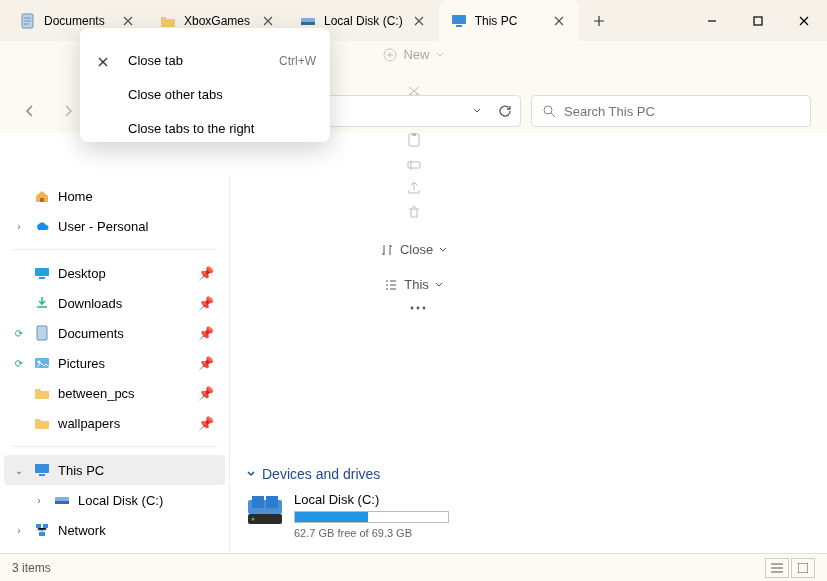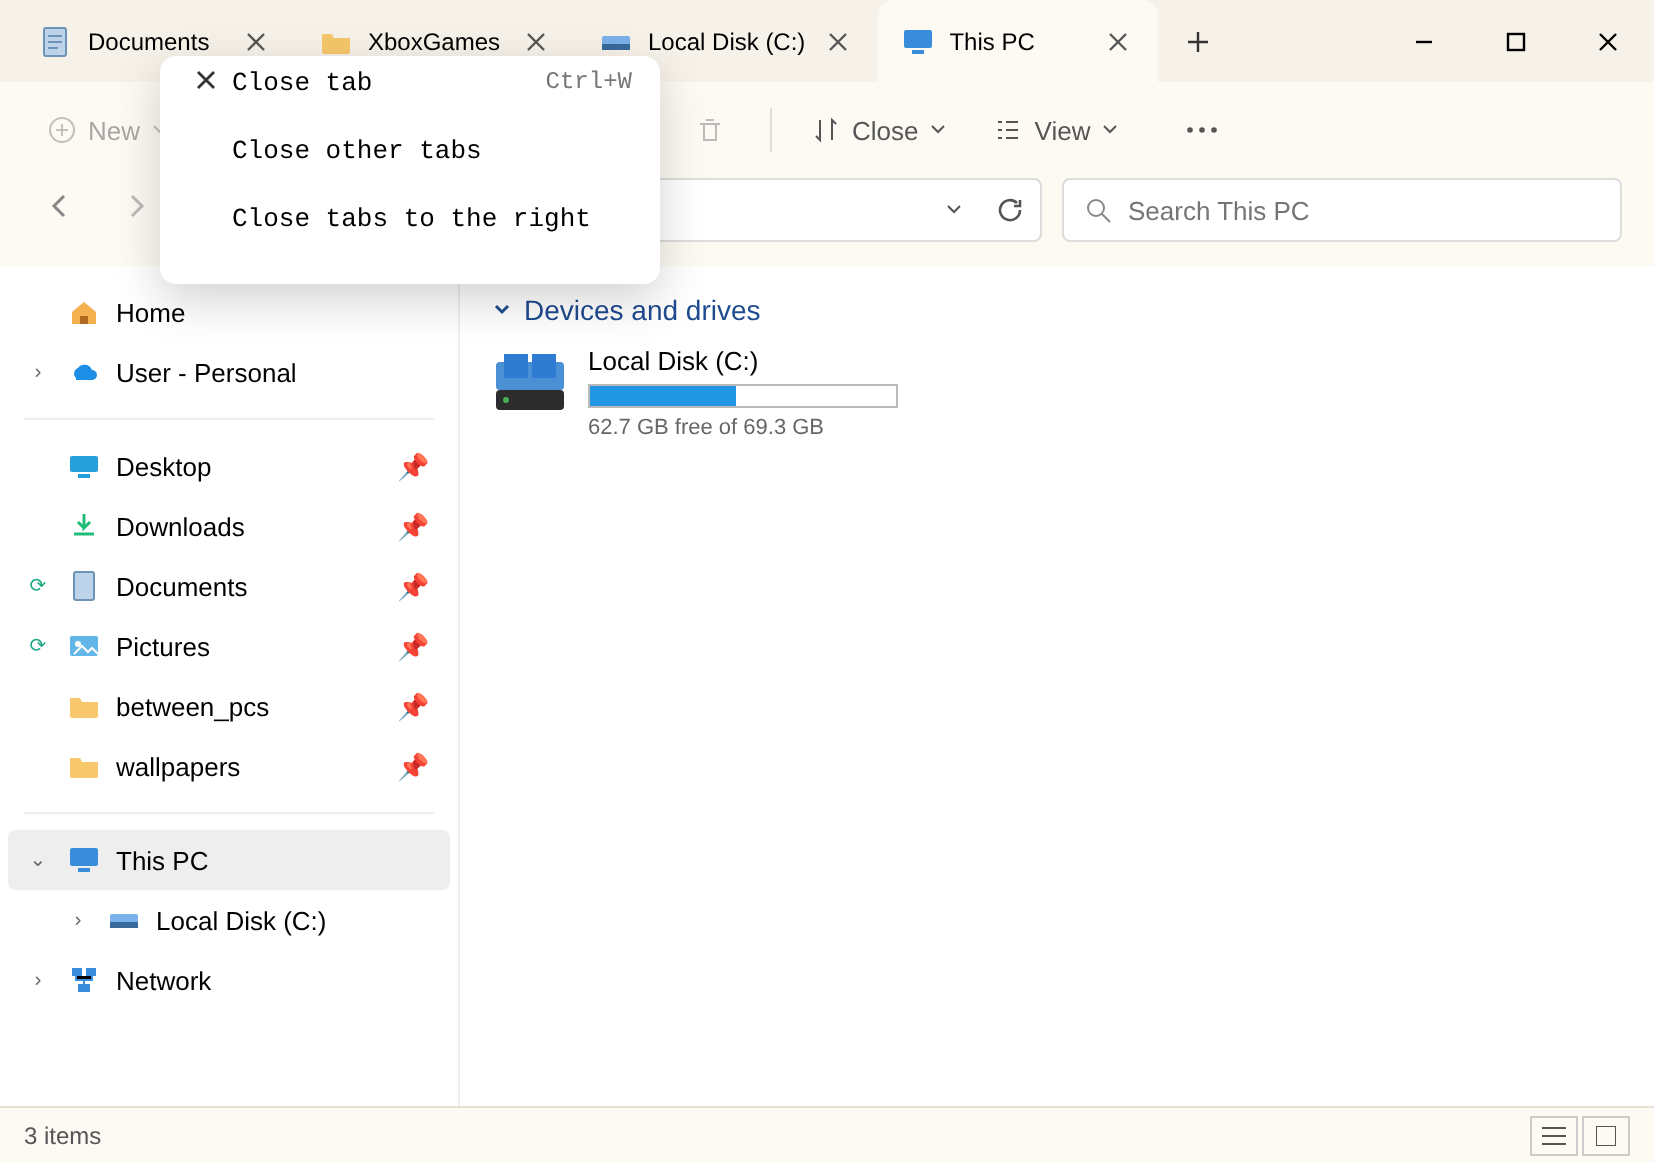"Close tab" .ctxitem { align-items: flex-start -> flex-end; font-family: Liberation Mono, monospace -> none; gap: 4px -> 16px }
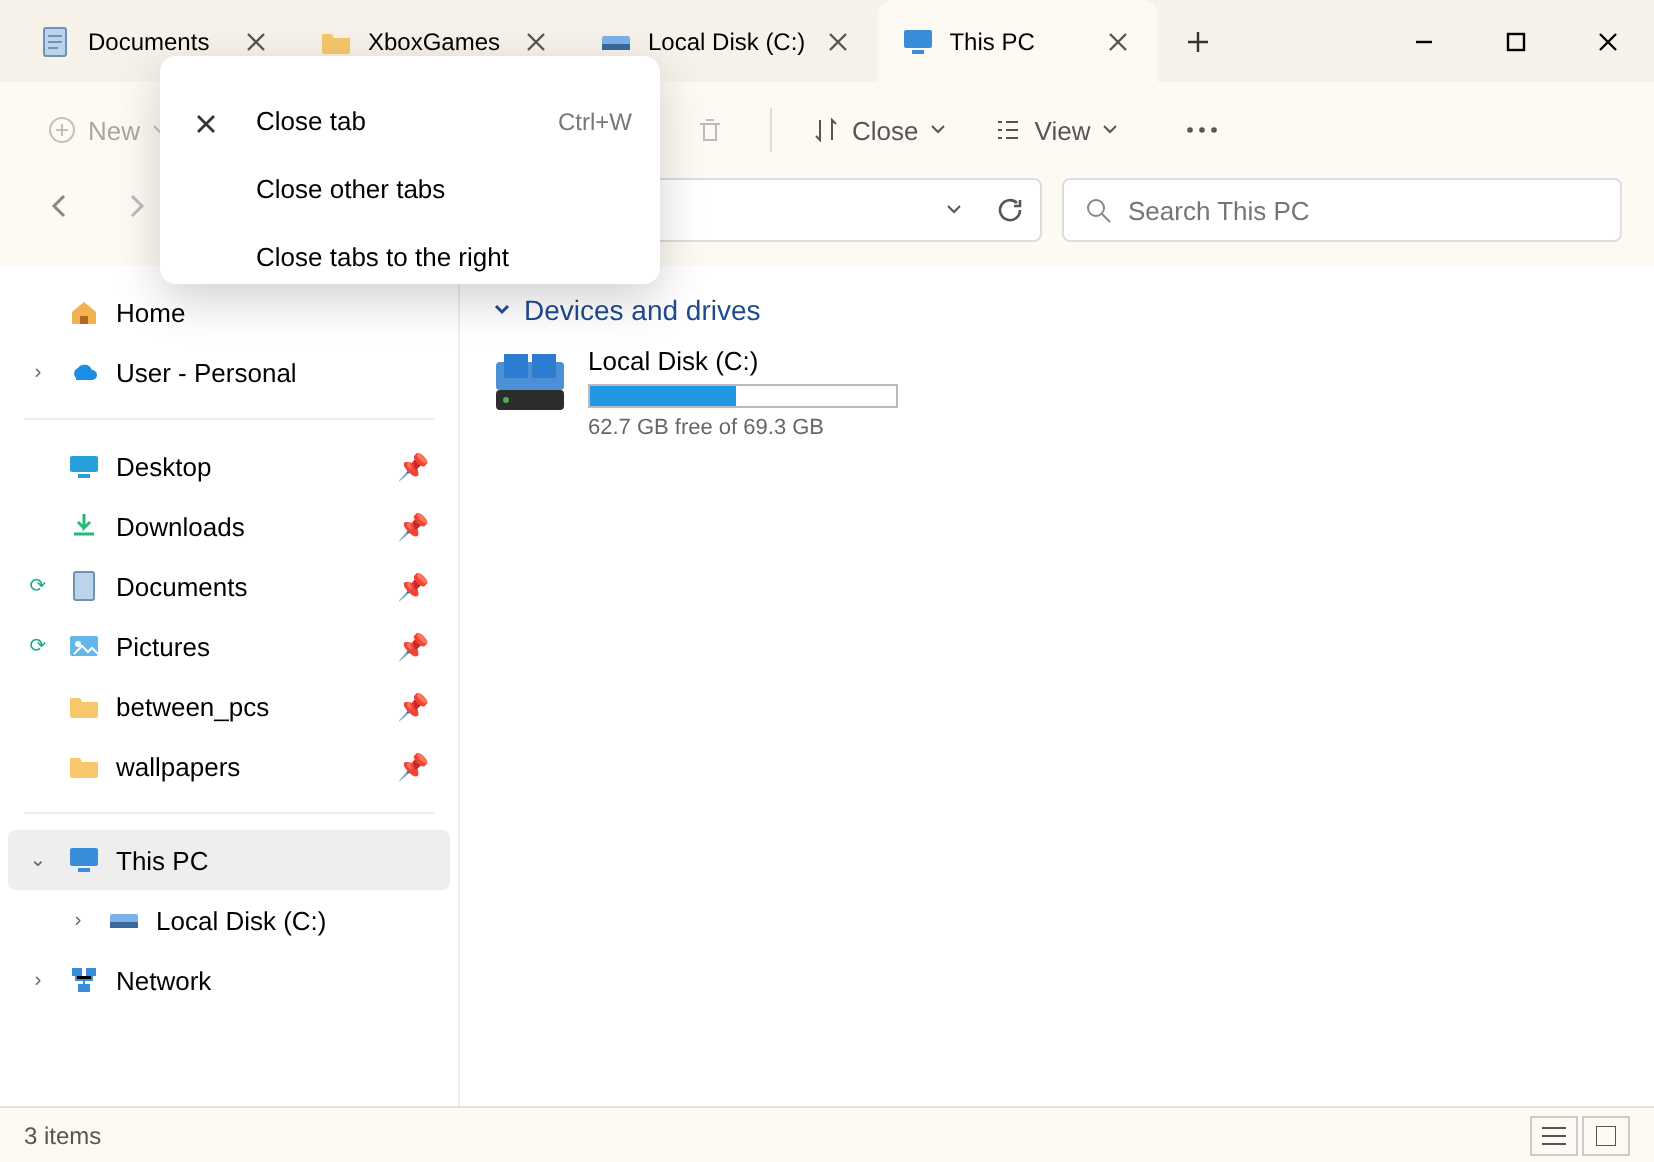"New" .toolbar { flex-direction: none -> column }
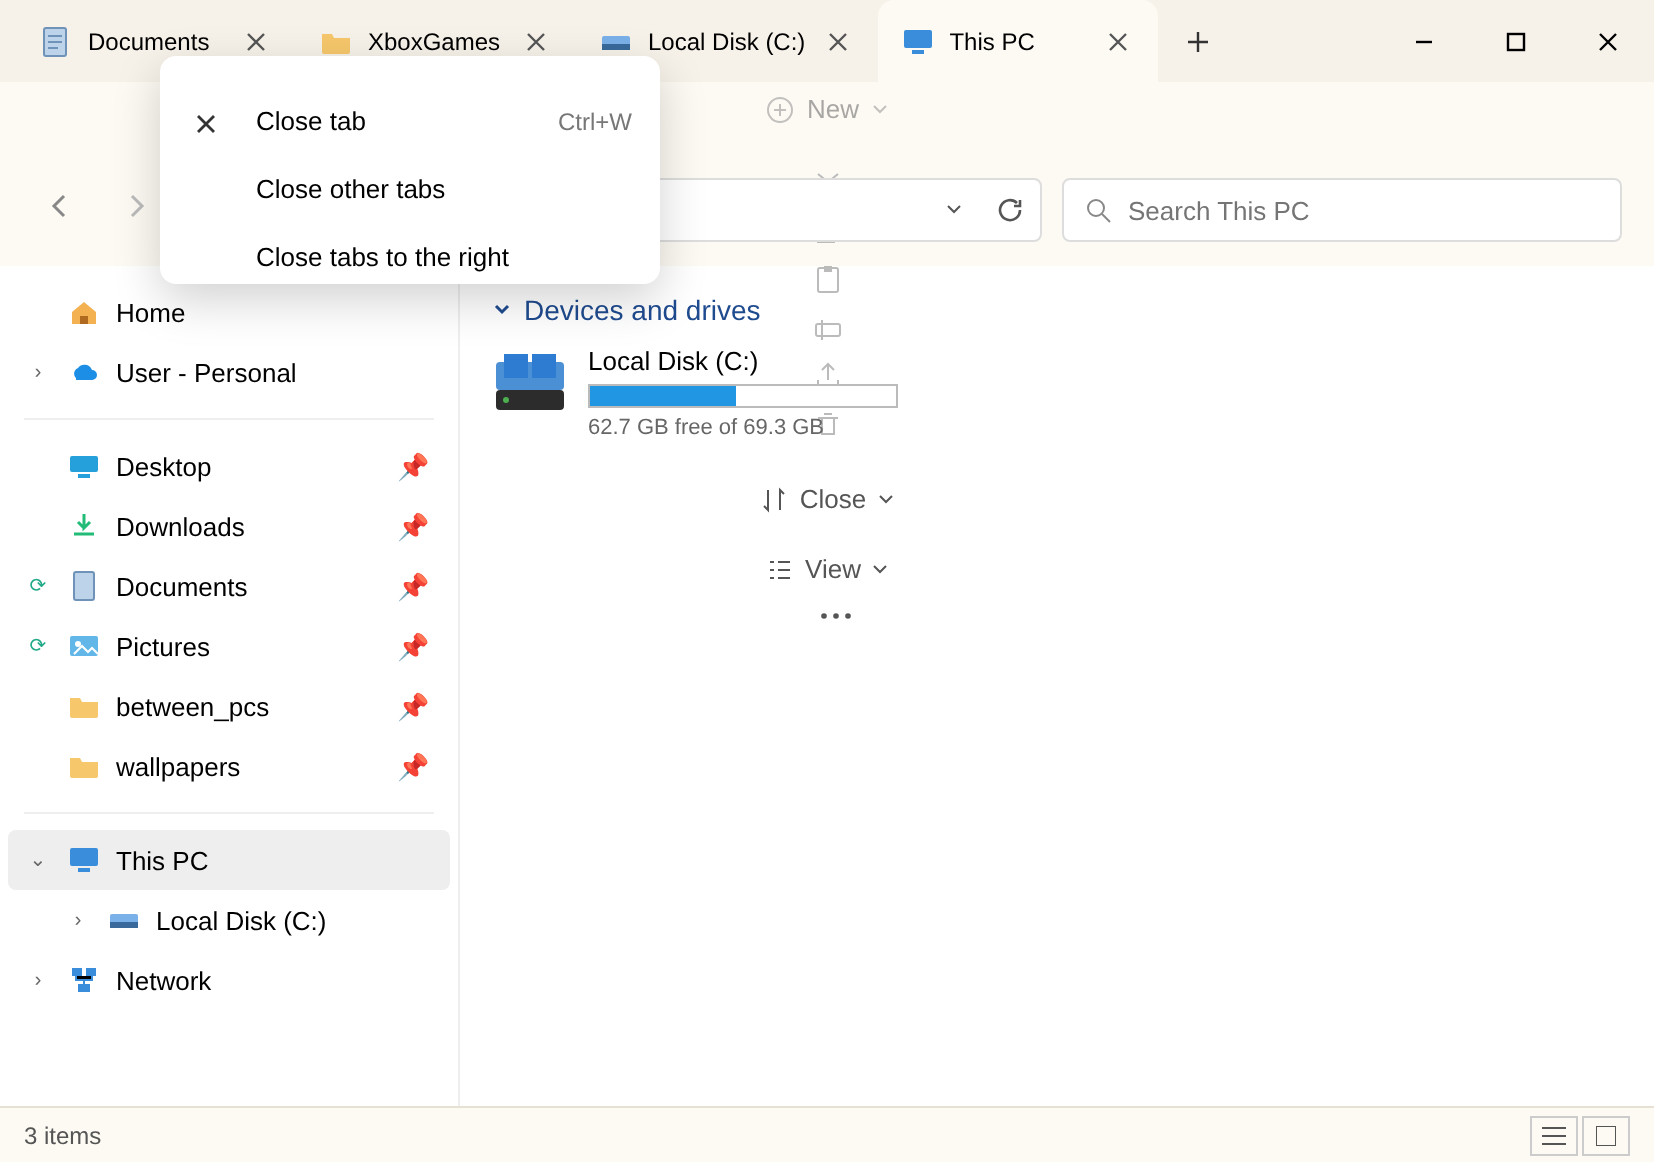"Search This PC" .addrrow { align-items: none -> center }
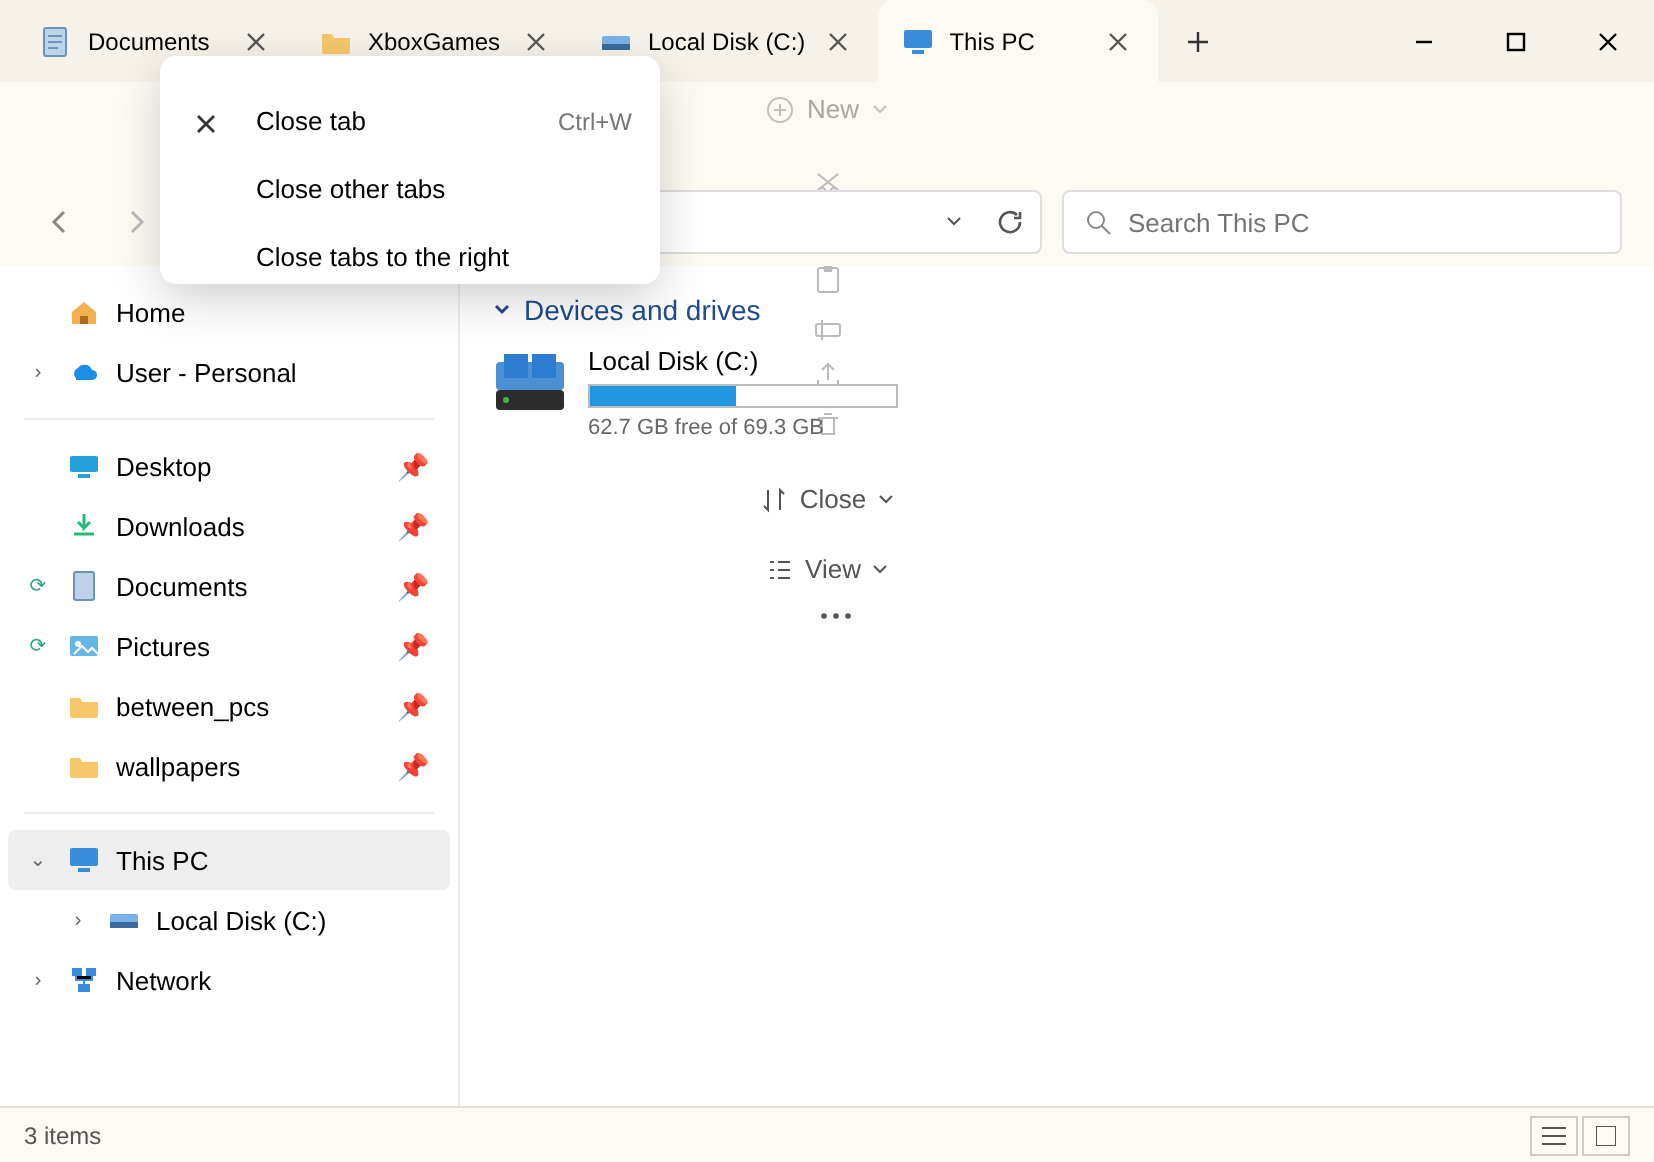"Home" .body { align-items: none -> flex-end }
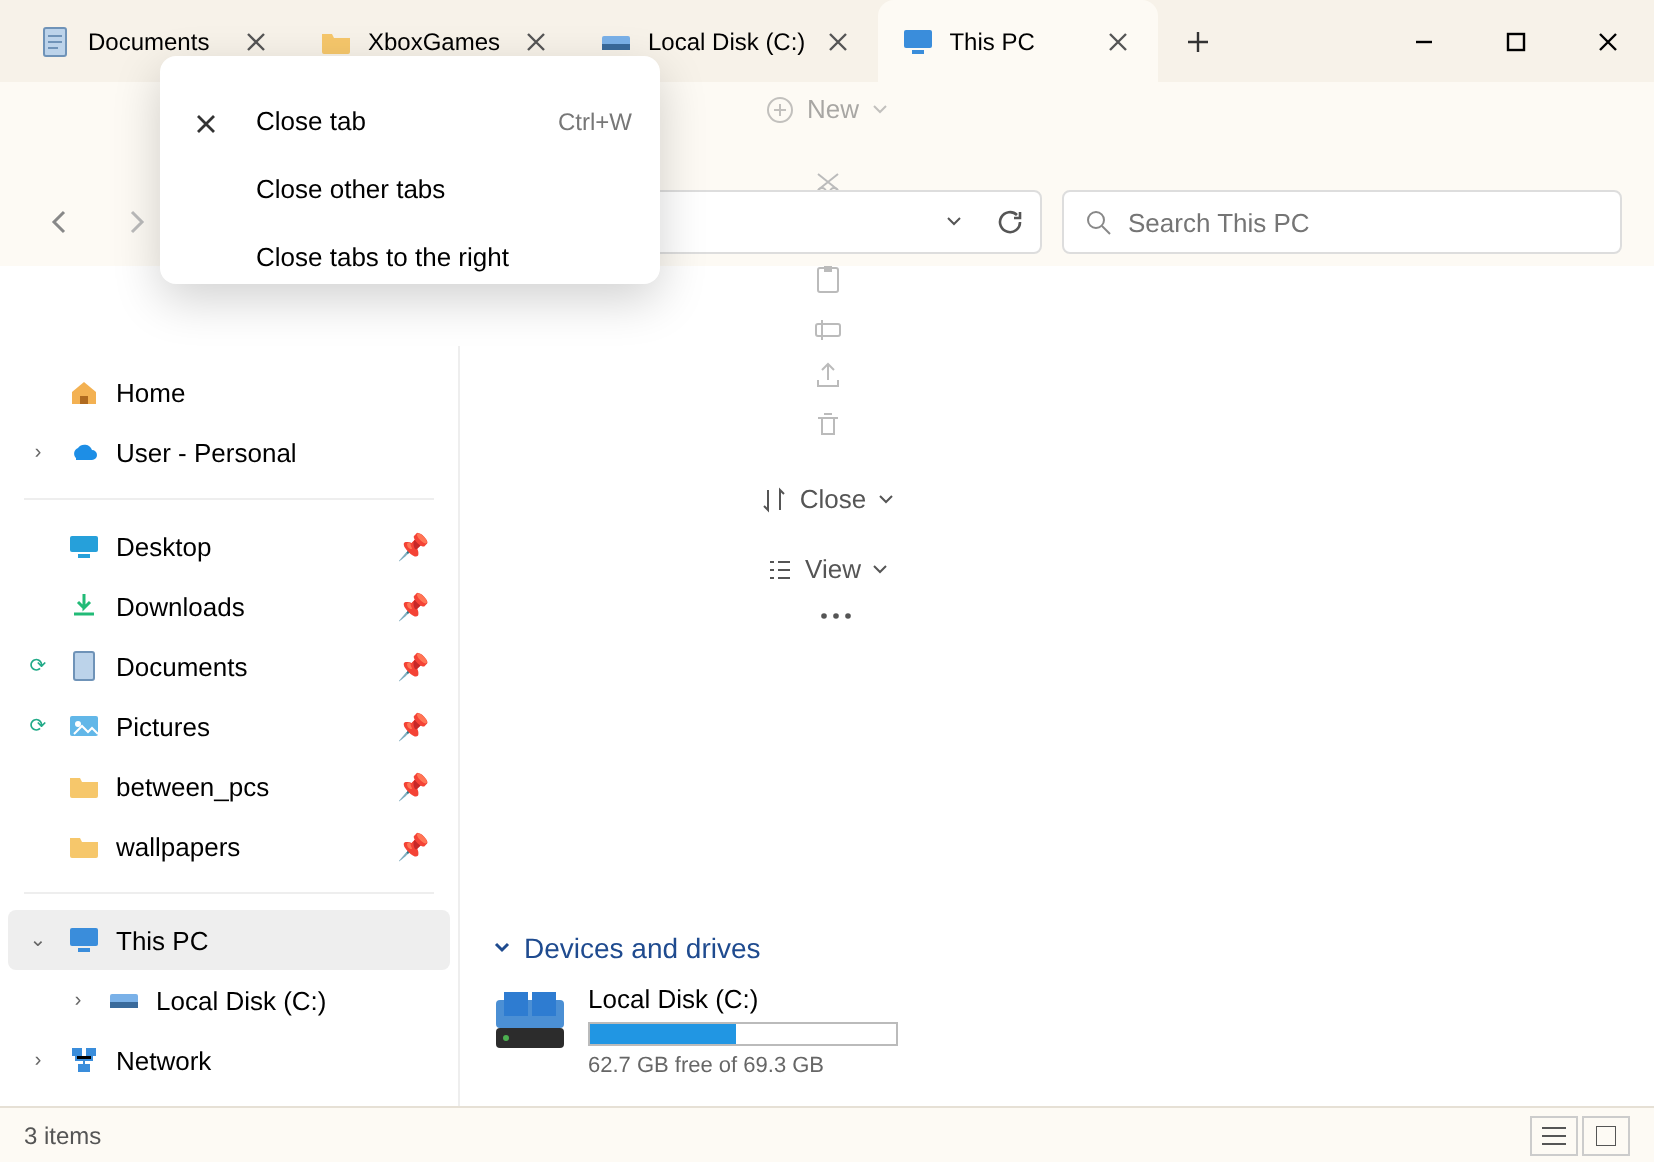"View" span { text: View -> This }
